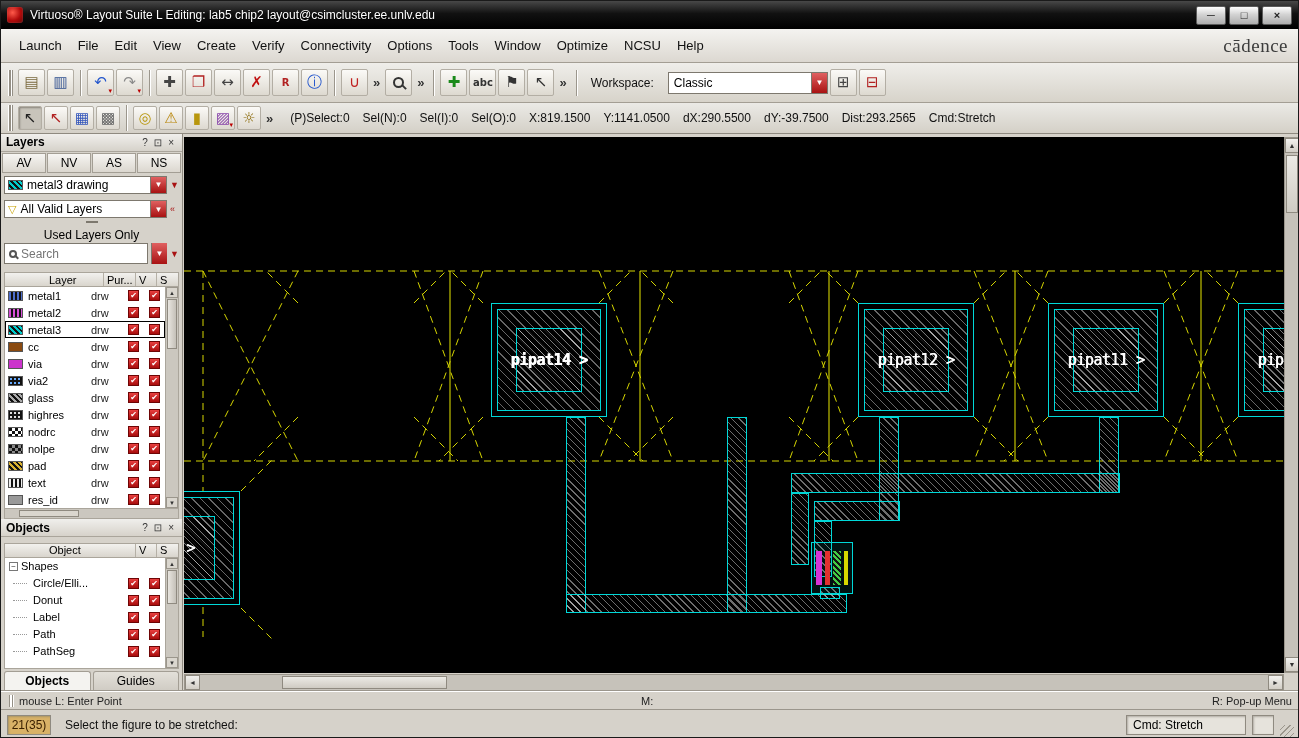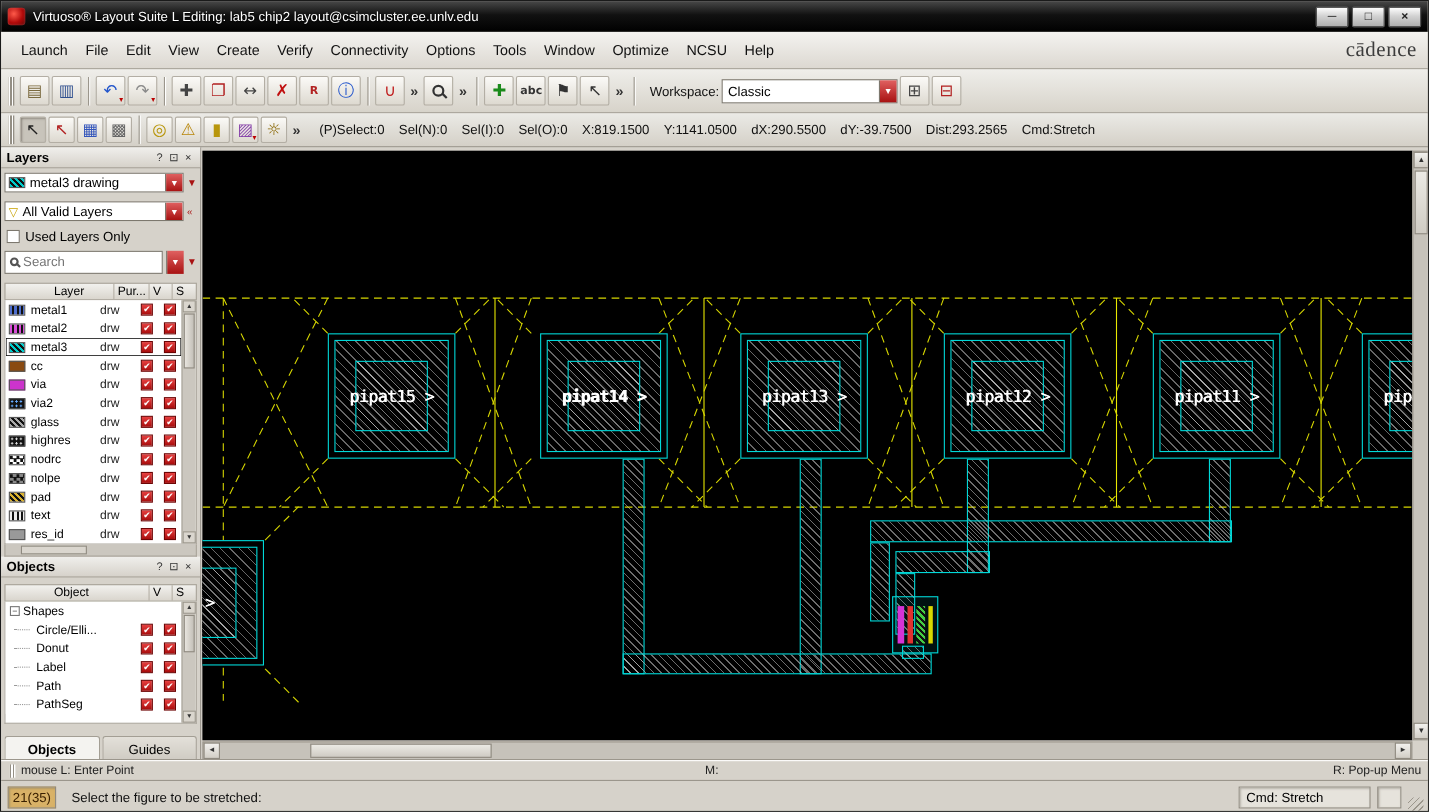"Workspace:" .tb-label { margin: 0 0 0 8px -> 0 12px 0 8px }
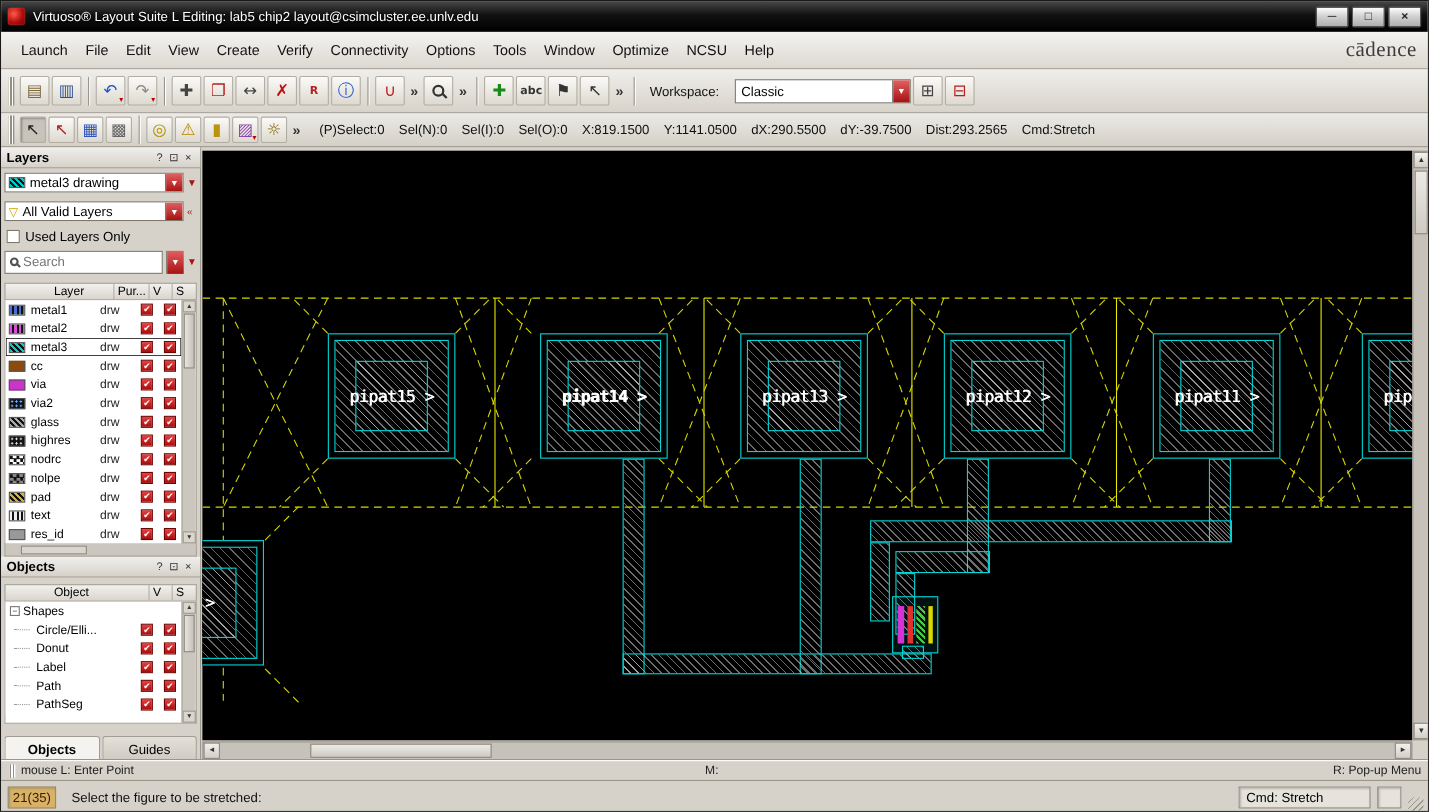"AV" div.ltabs { html: none -> <div> <div>AV</div> <div>NV</div> <div>AS</div> <div>NS</div> </div> }
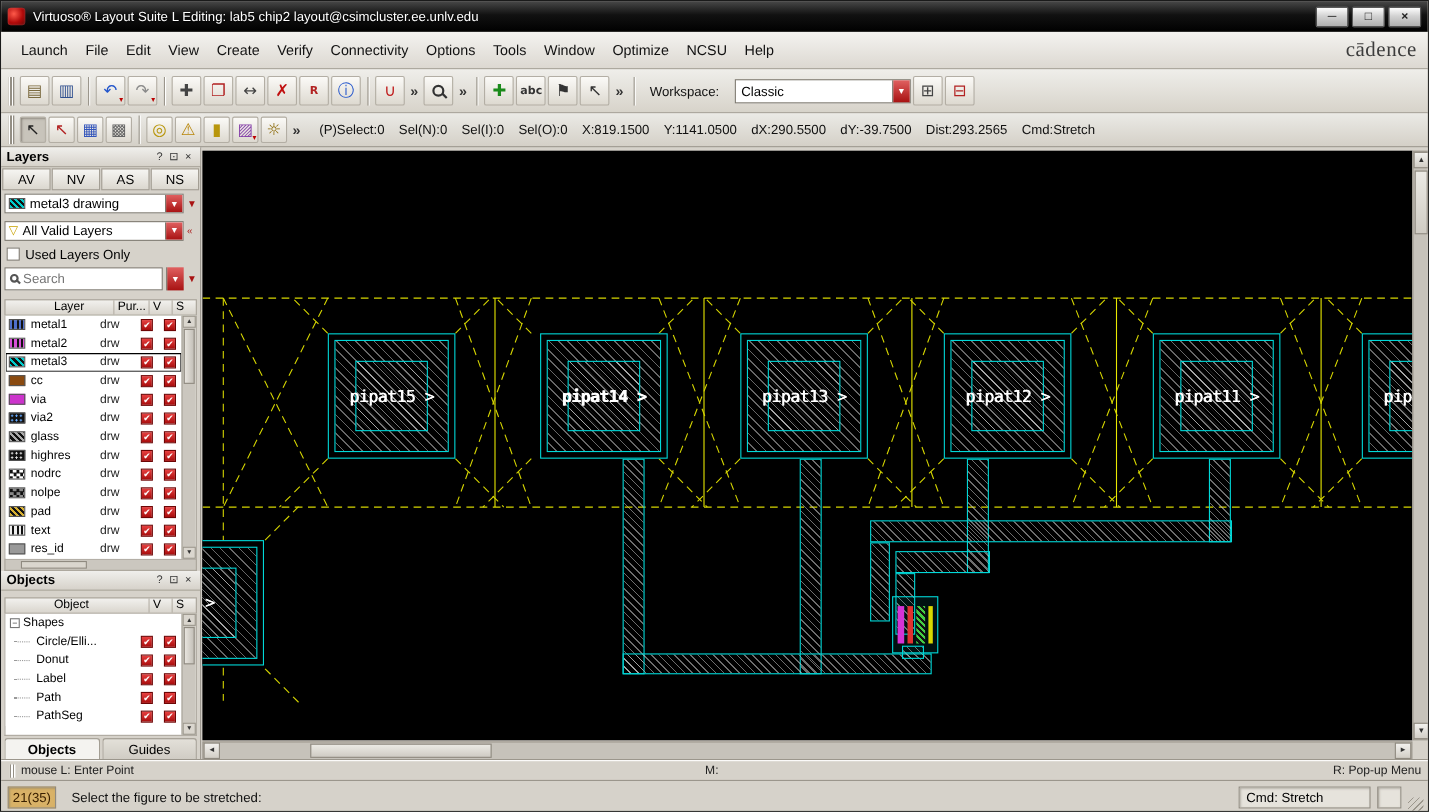"Used Layers Only" .cb-row { flex-direction: none -> column }
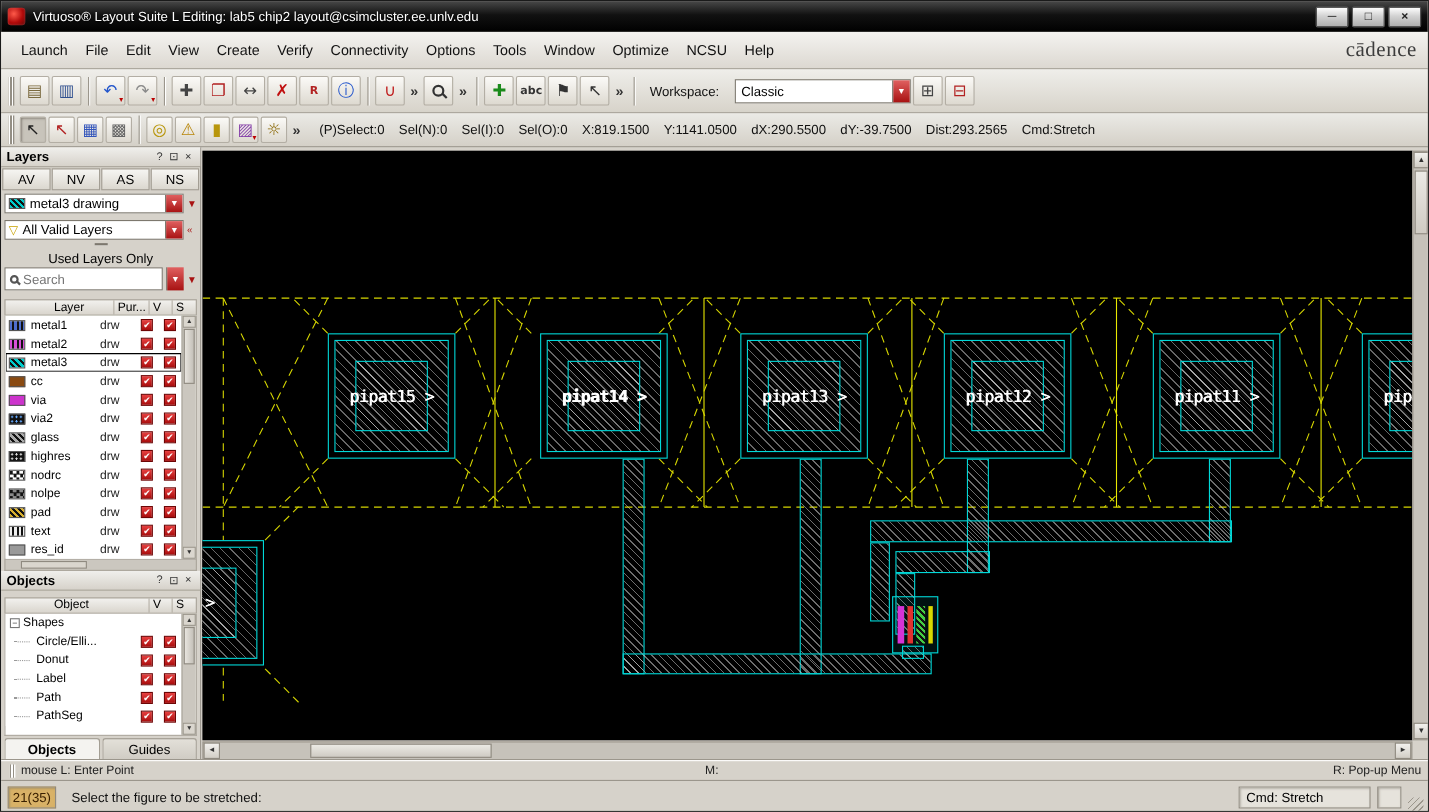"pipat15 >" div.pad { html: <div> <div></div> <div></div> <span>pipat15 &gt;</span> </div> -> none }
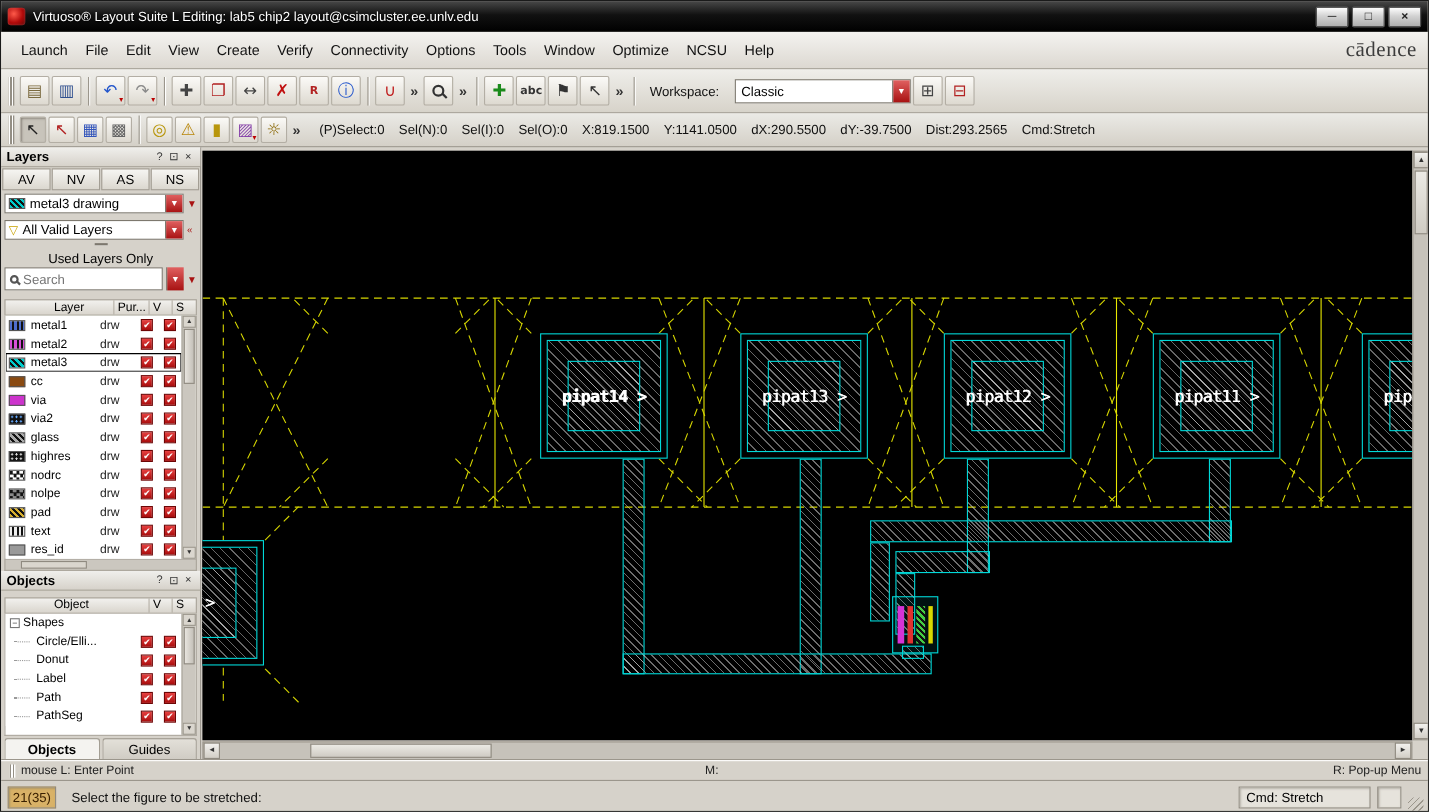"pipat13 >" div.pad { html: <div> <div></div> <div></div> <span>pipat13 &gt;</span> </div> -> none }
